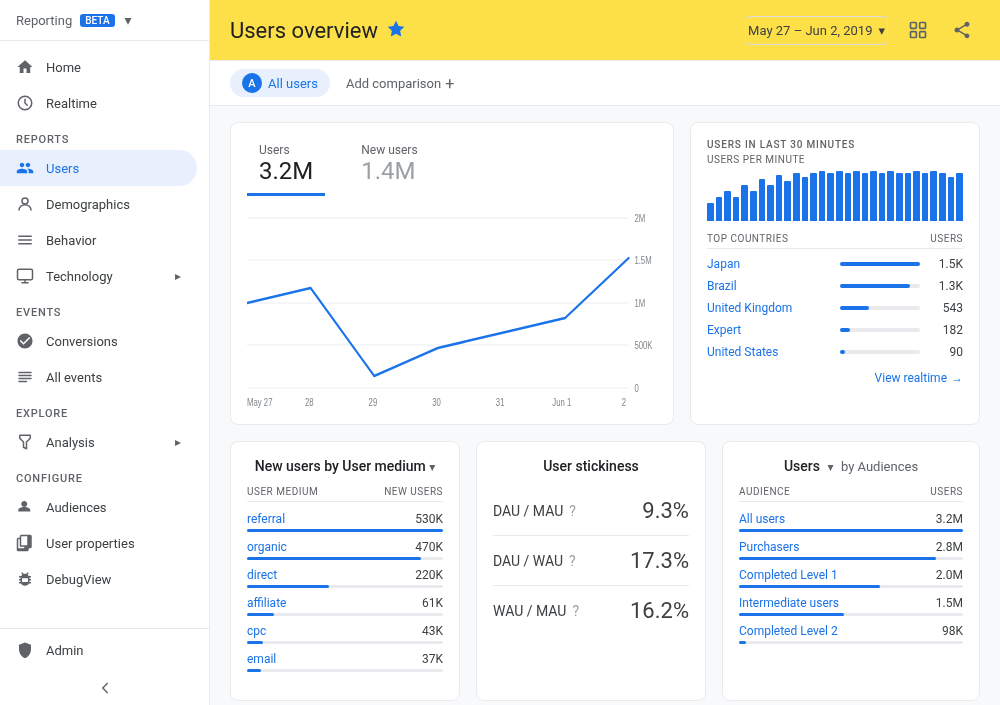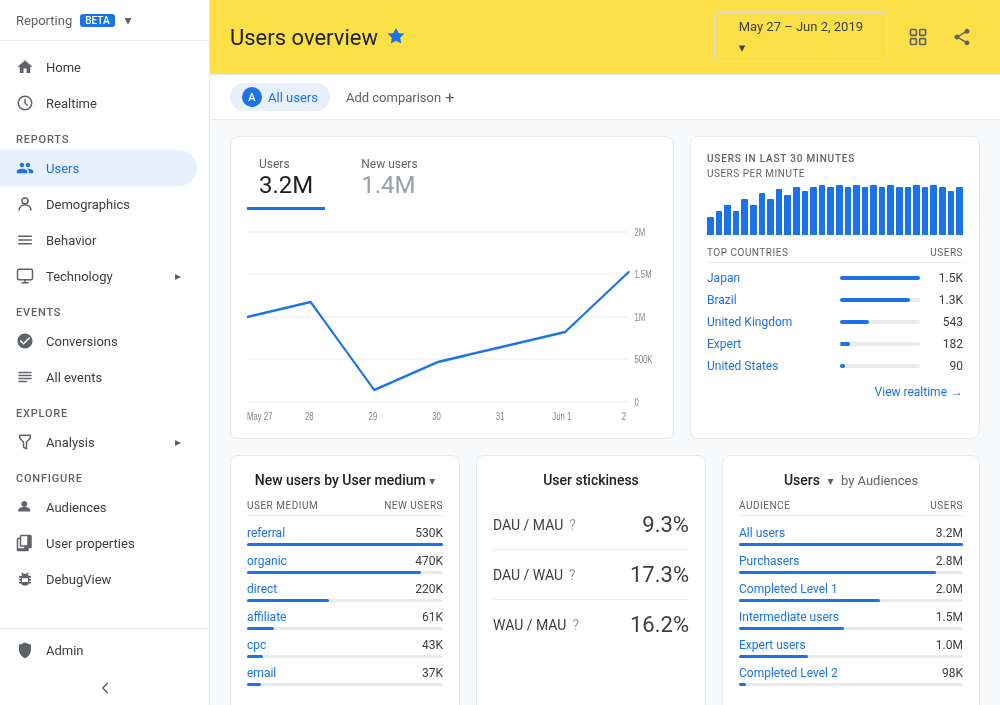"May 27 – Jun 2," .date-range { flex-direction: column -> none; padding: 6px 24px -> 6px 2px }
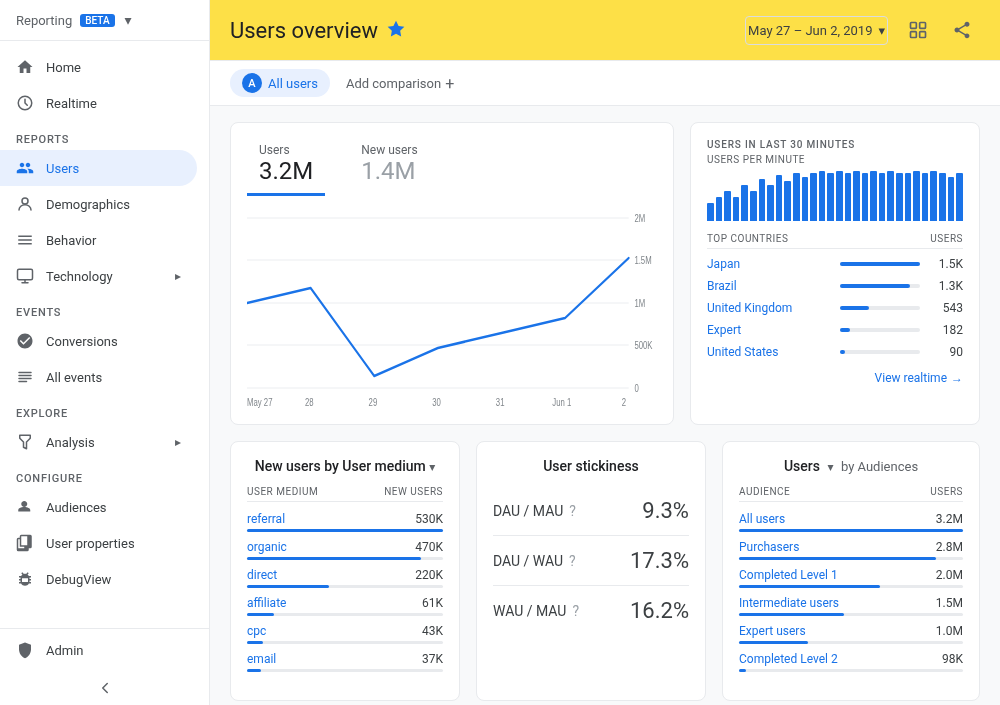"Expert users" div.audience-row { html: <div> <div> <span>Expert users</span> <span>1.0M</span> </div> <div> <div></div> </div> </div> -> none }
